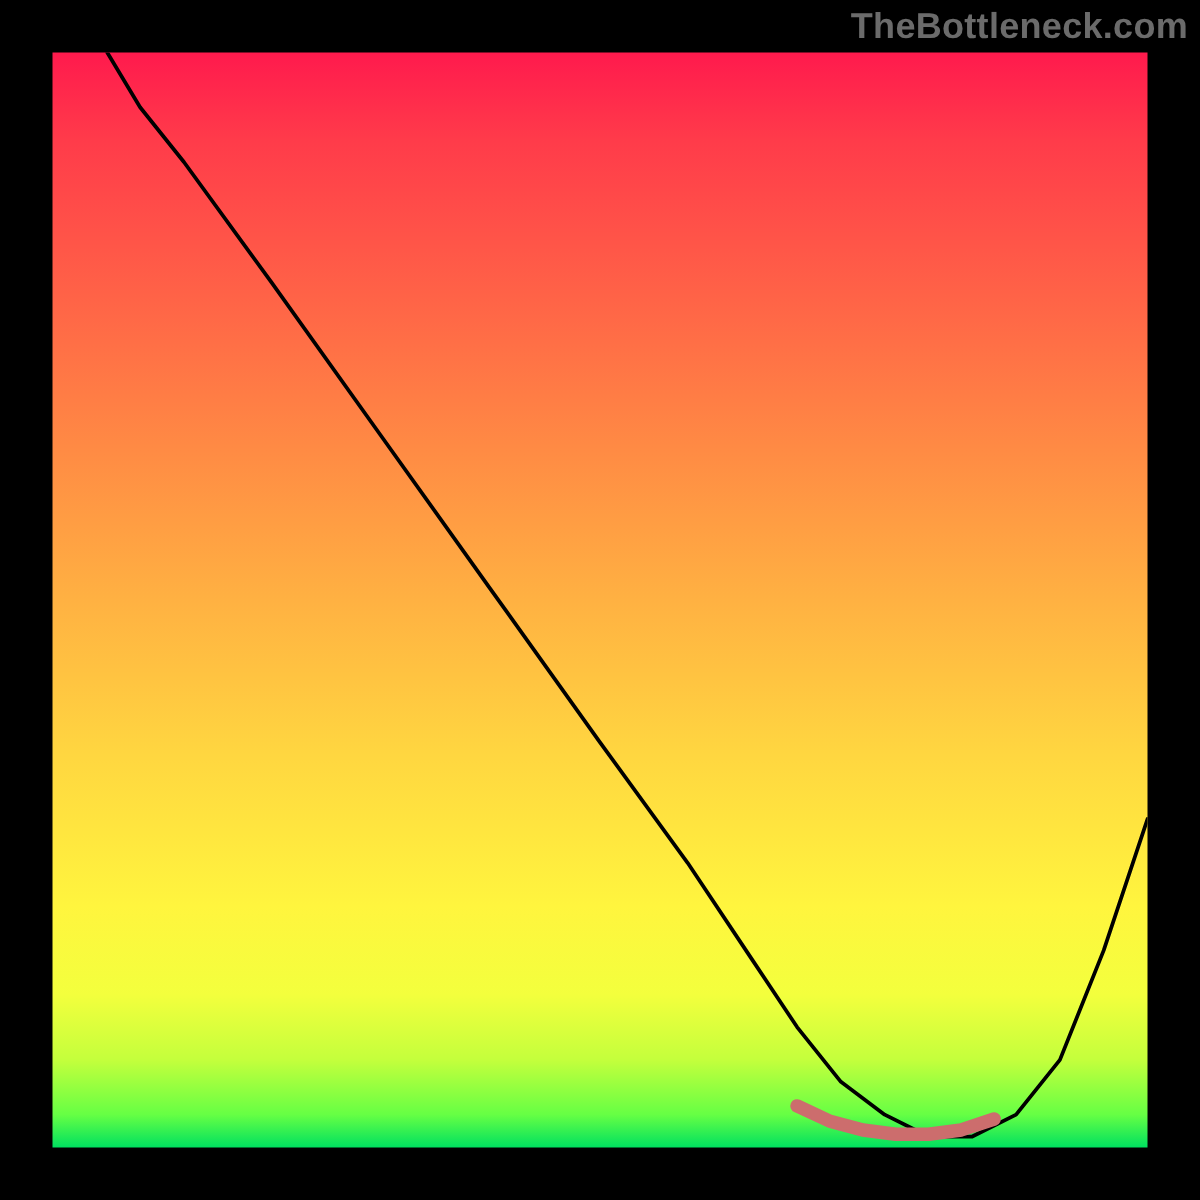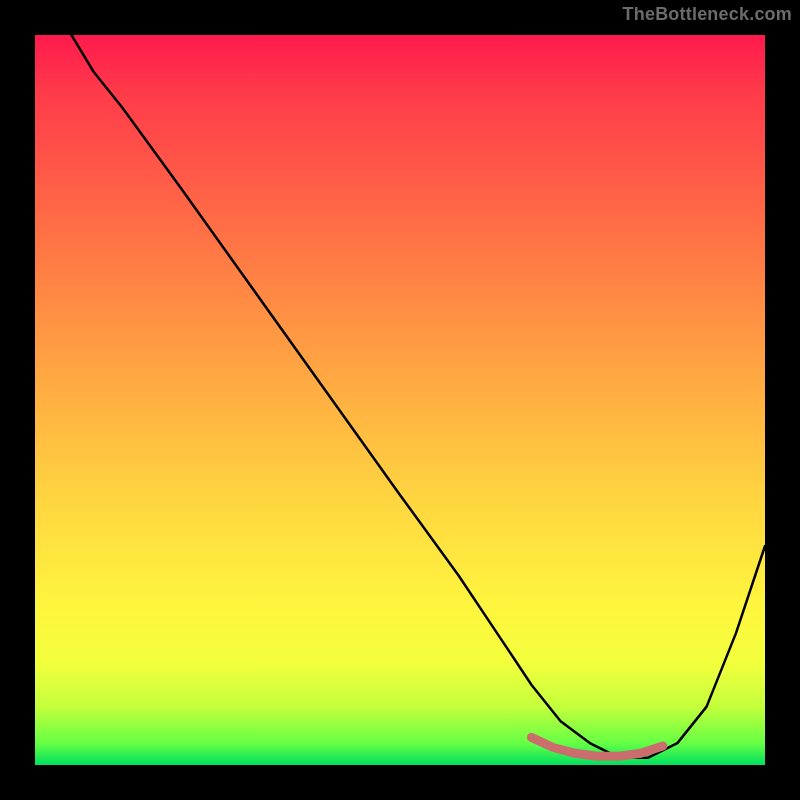"TheBottleneck.com" .watermark { font-size: 18px -> 24px }
